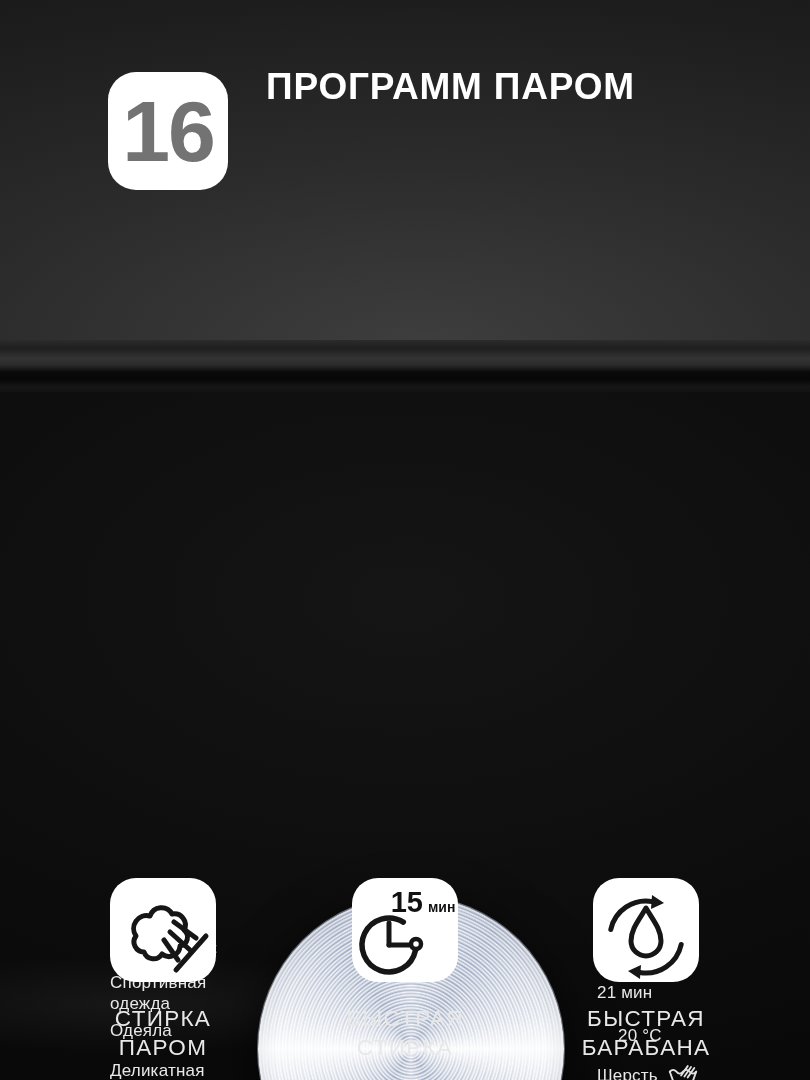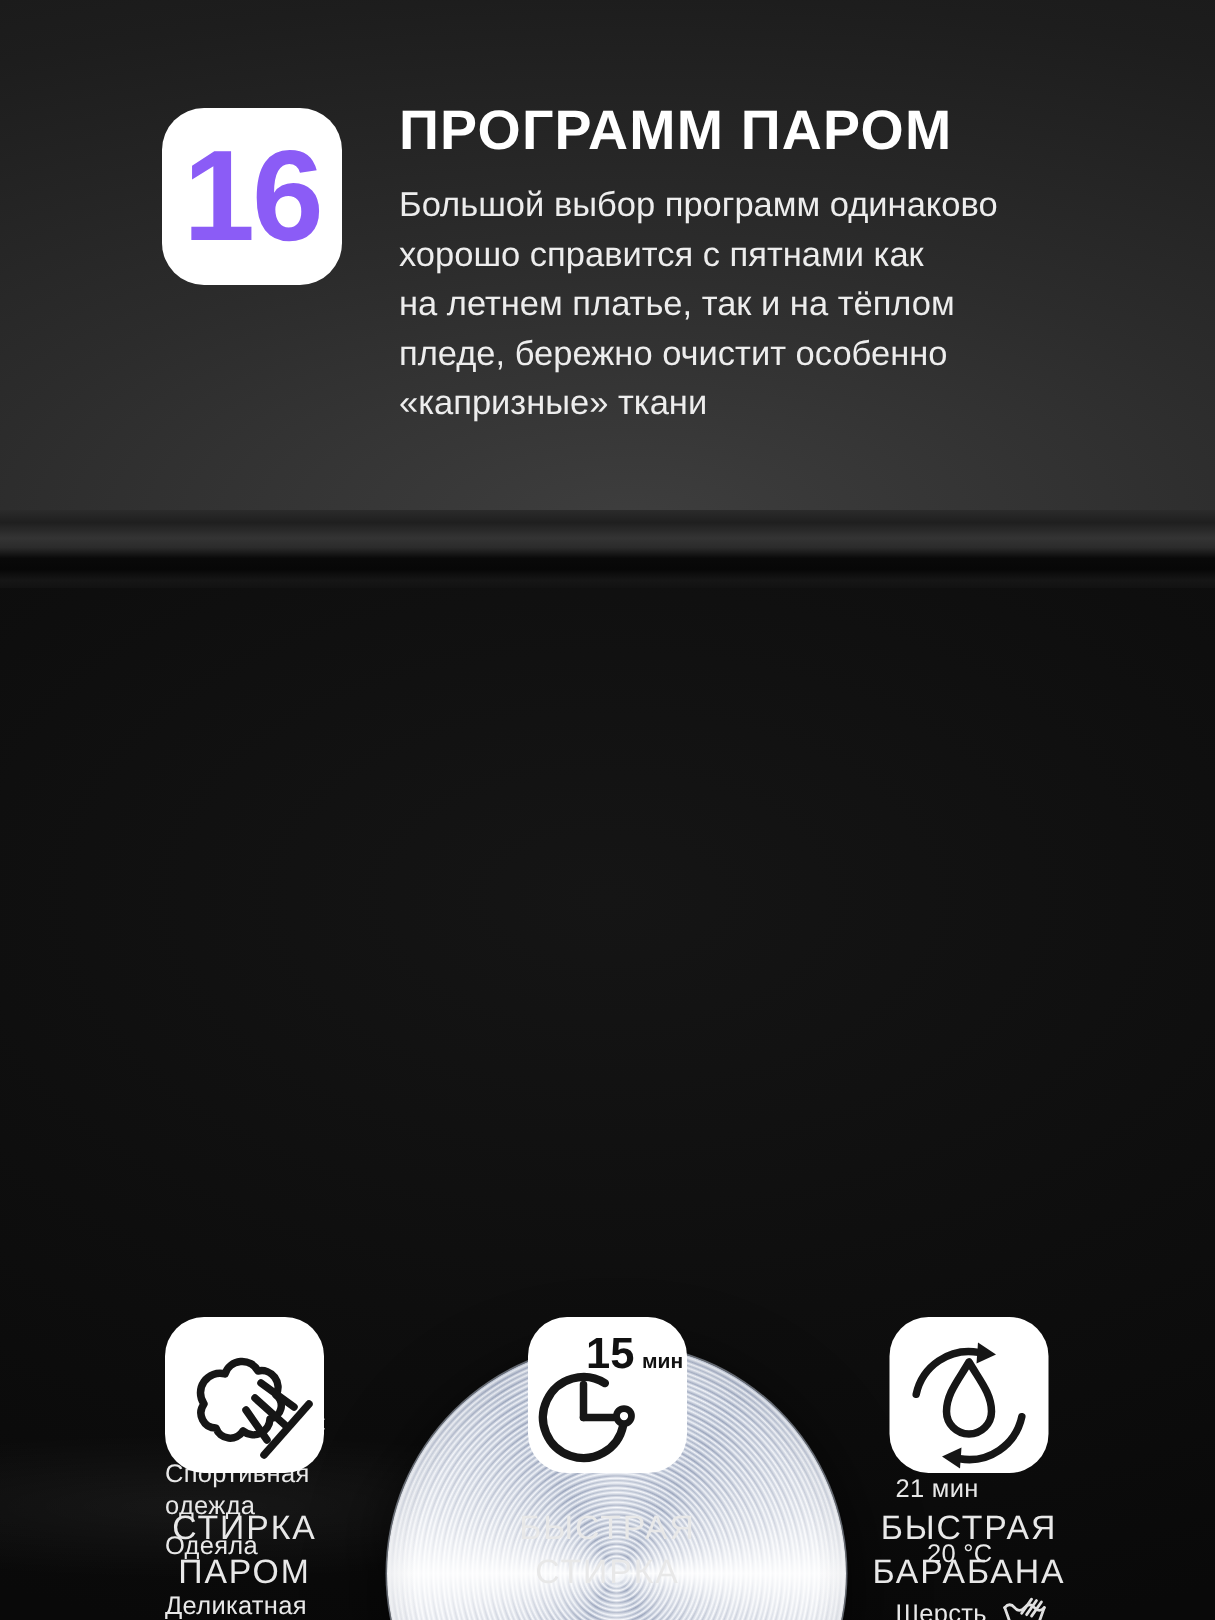"16" .count-badge .count { color: #8b5cf6 -> #737373 }
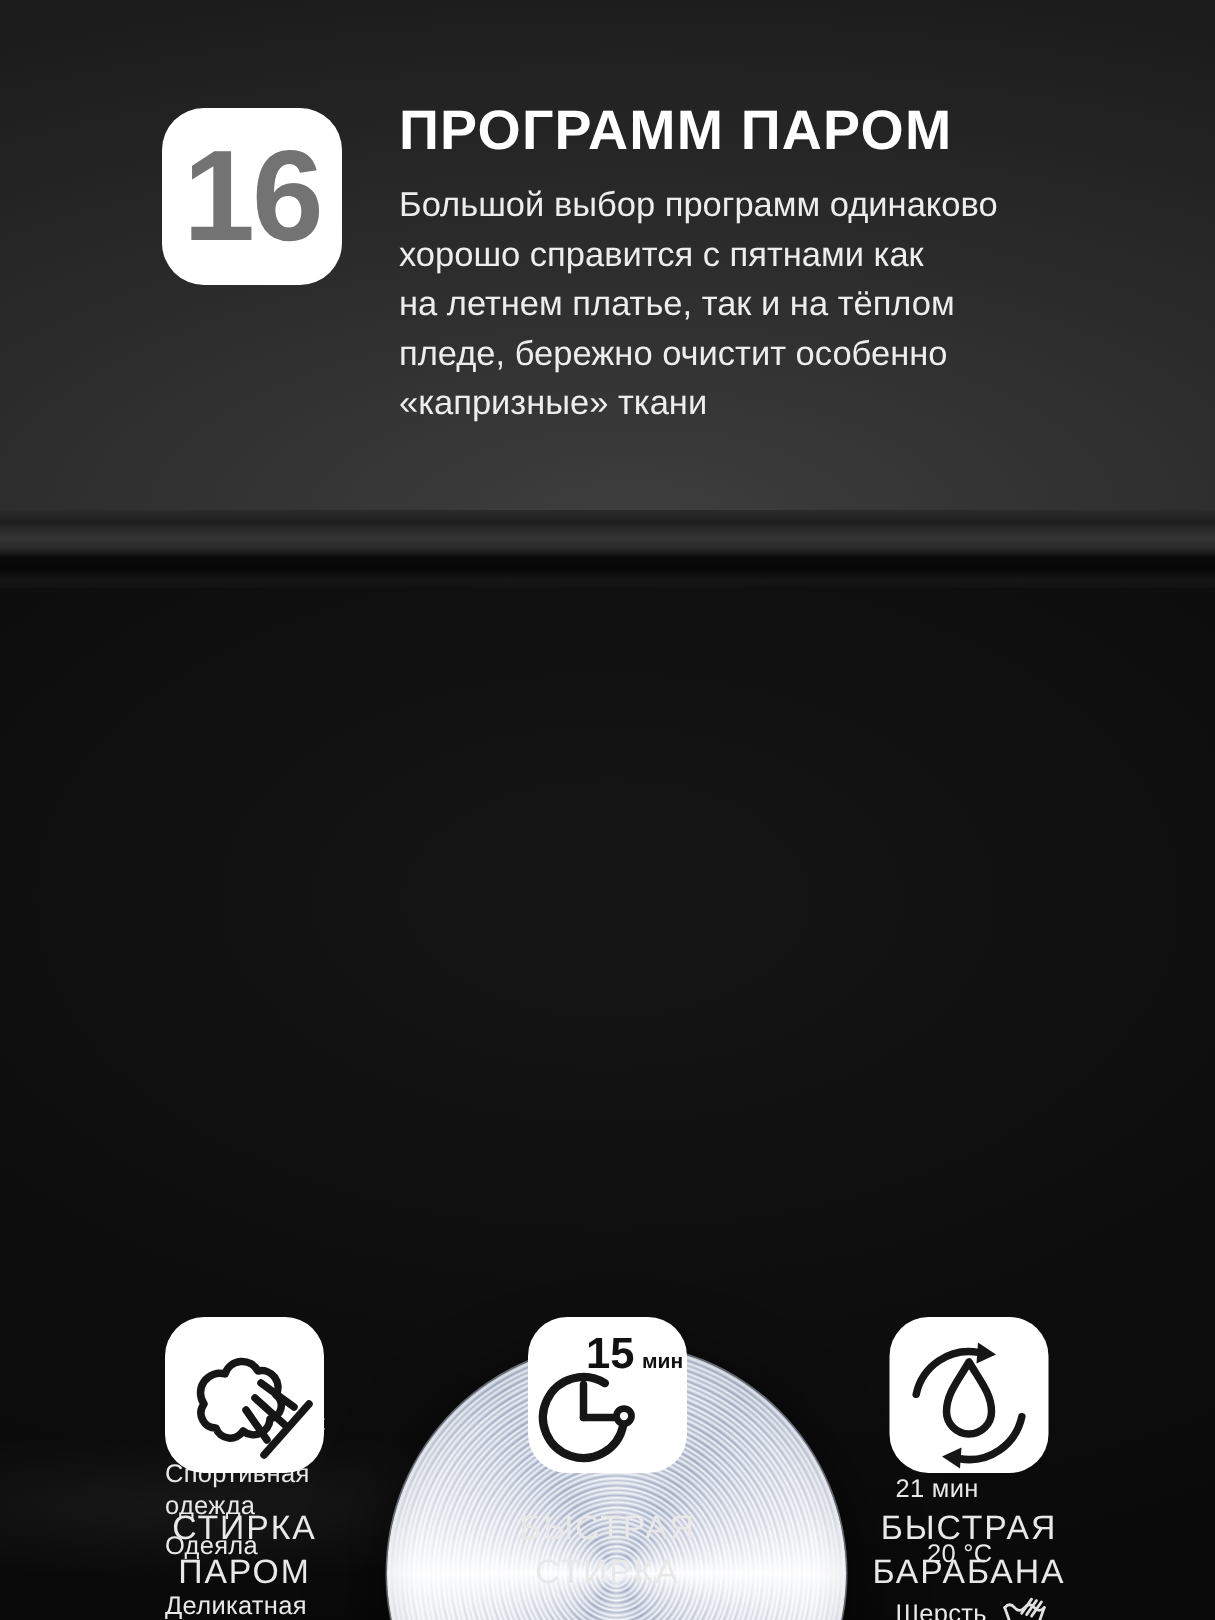"Большой выбор программ одинаково" p.desc { html: <p>Большой выбор программ одинаково хорошо справится с пятнами как на летнем платье, так и на тёплом пледе, бережно очистит особенно «капризные» ткани</p> -> none }
